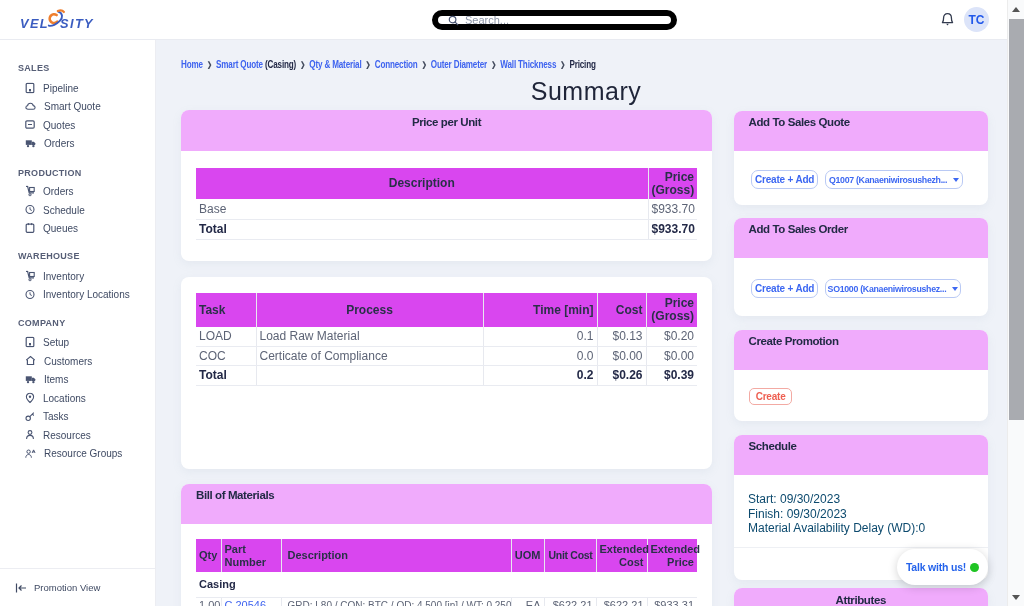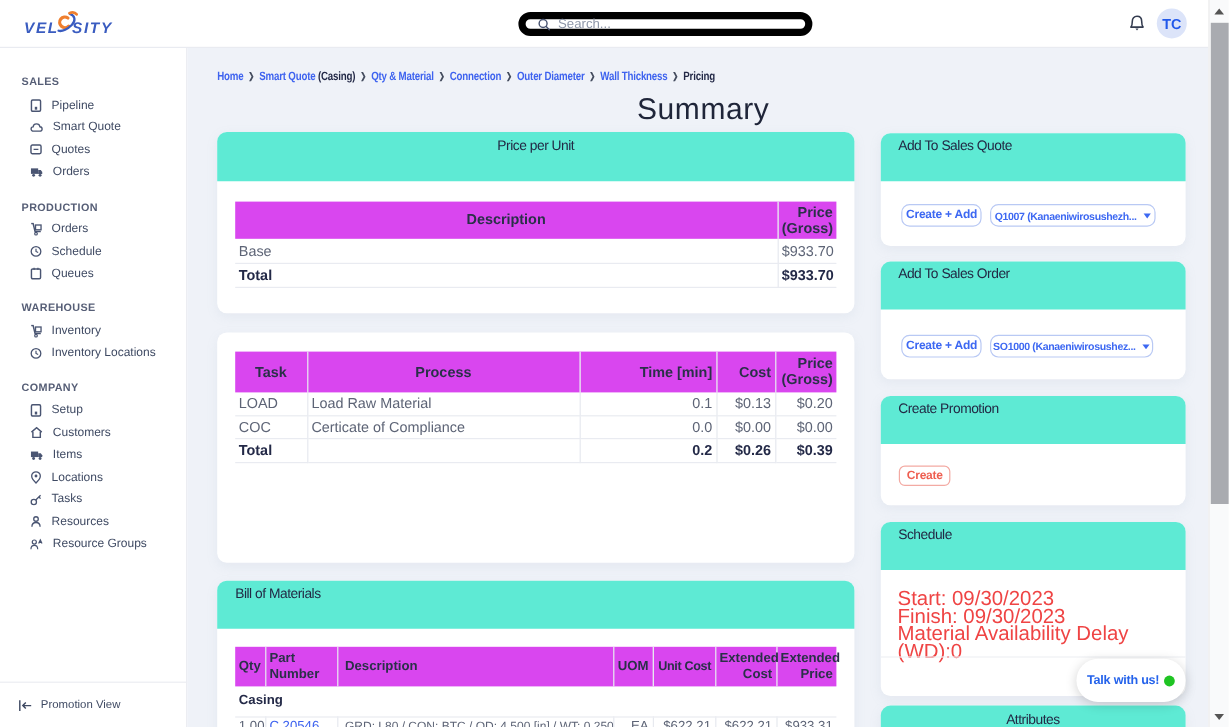"Price per Unit" .chead { background: #5eead4 -> #f0abfc; font-weight: normal -> bold }
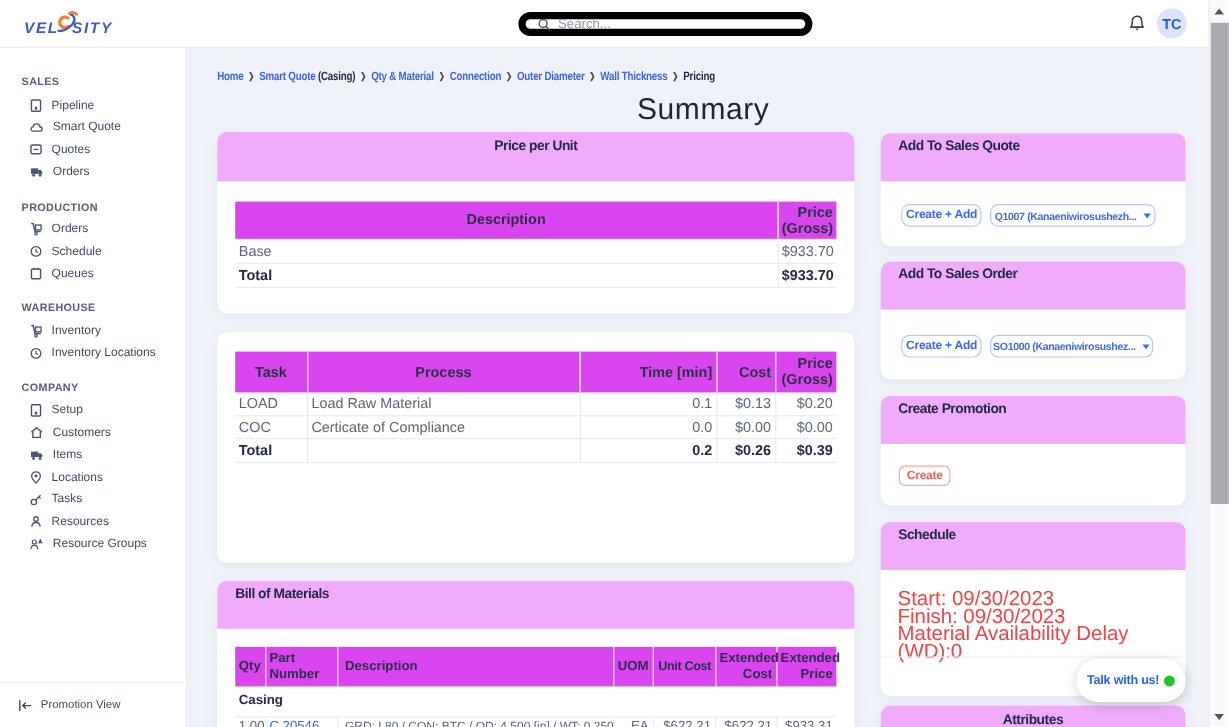"Task" th { text-align: center -> left }
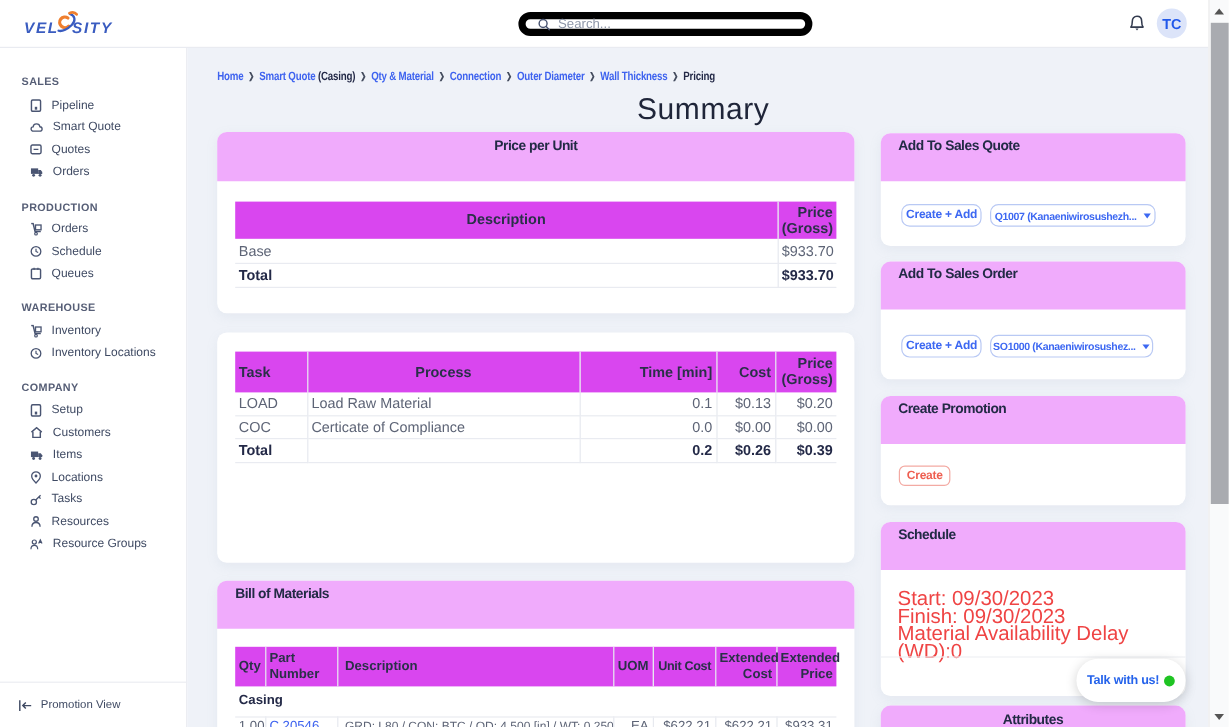"Start: 09/30/2023" div { color: #ef4444 -> #0c4a6e; font-size: 17px -> 12px }
